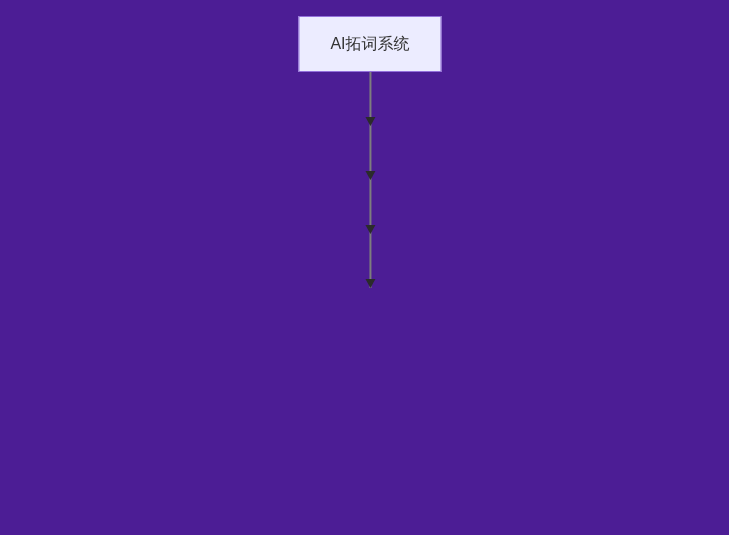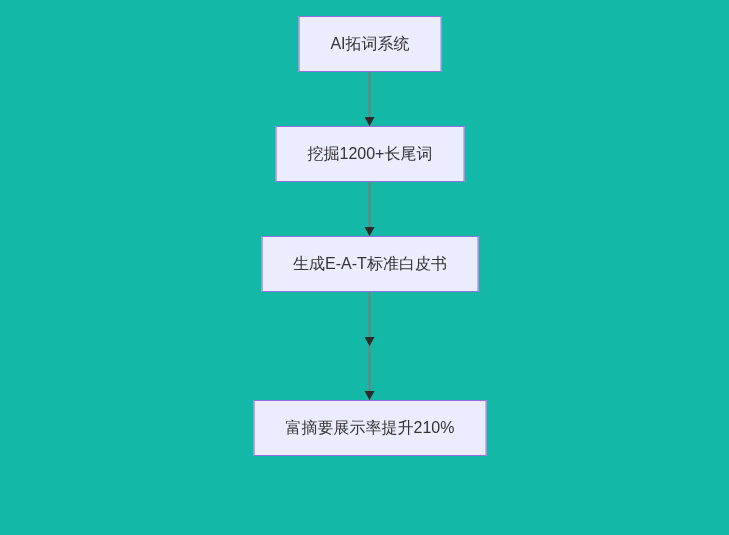"AI拓词系统" .canvas { background: #14b8a6 -> #4c1d95 }
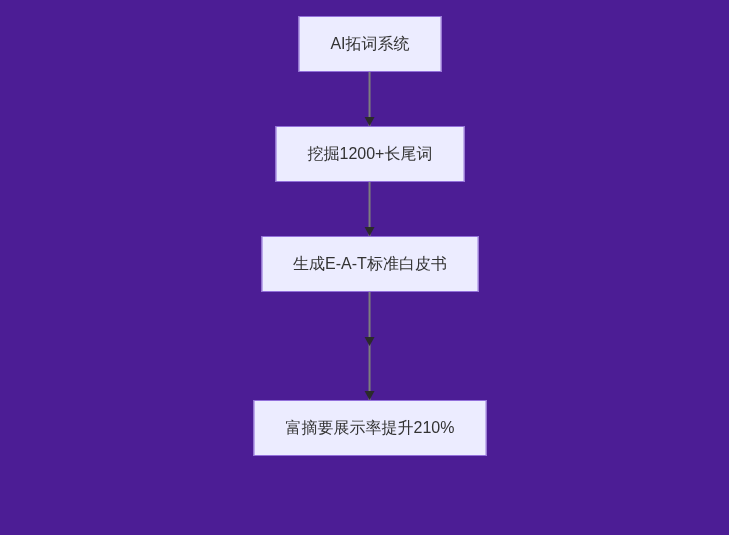"挖掘1200+长尾词" div.node { html: <div>挖掘1200+长尾词</div> -> none }
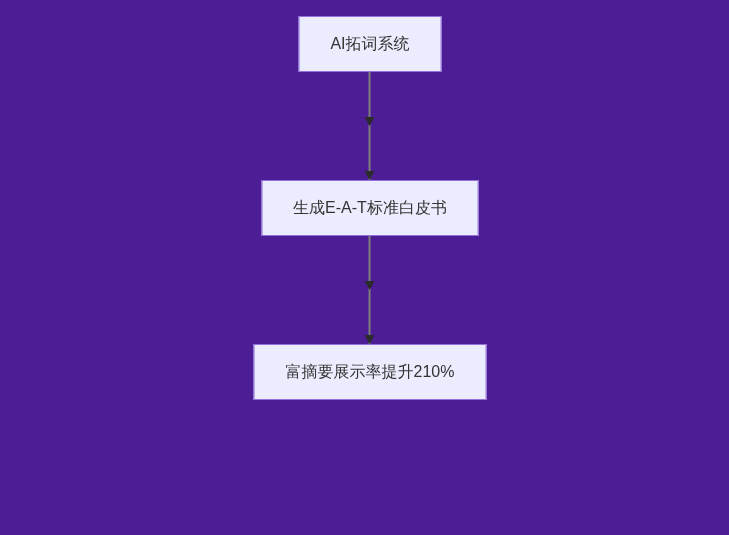"生成E-A-T标准白皮书" div.node { html: <div>生成E-A-T标准白皮书</div> -> none }
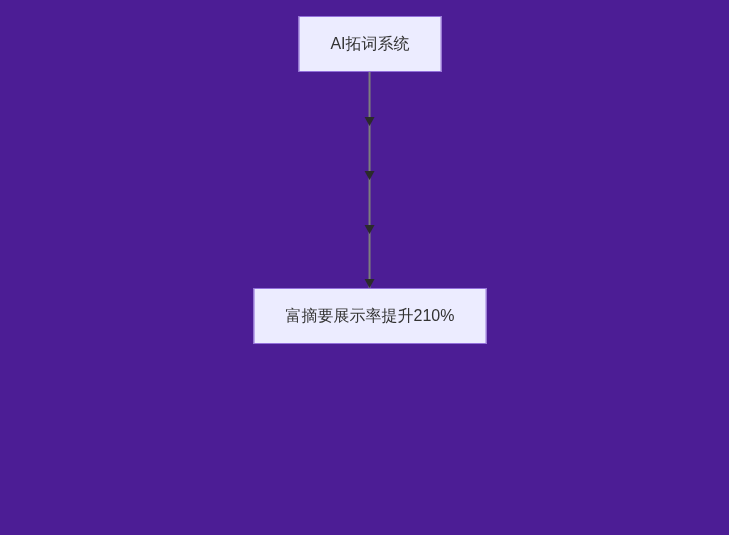"富摘要展示率提升210%" div.node { html: <div>富摘要展示率提升210%</div> -> none }
